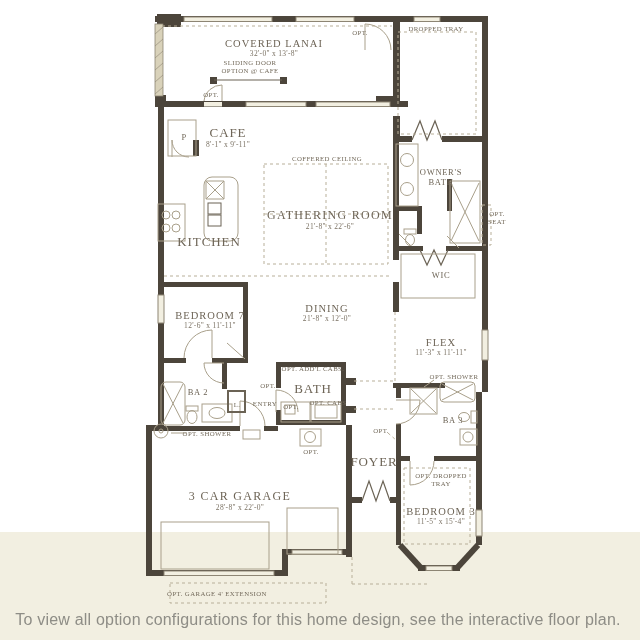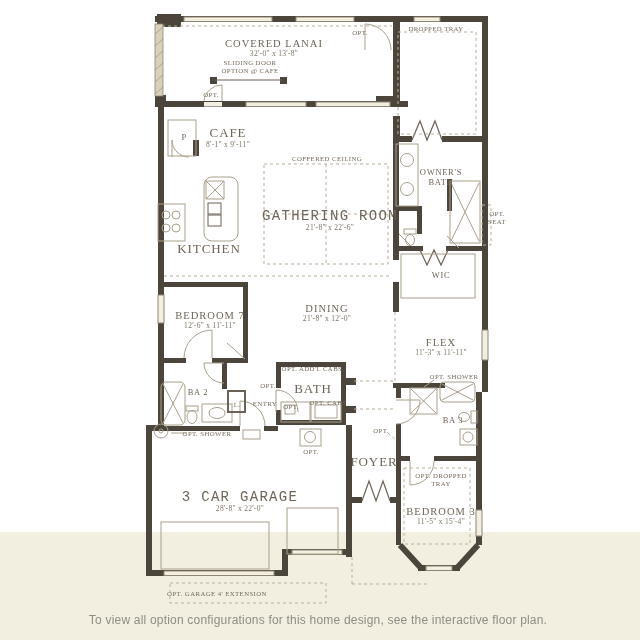"GATHERING ROOM" .lg .rname { font-family: Liberation Mono, monospace -> none; font-size: 14px -> 12px }
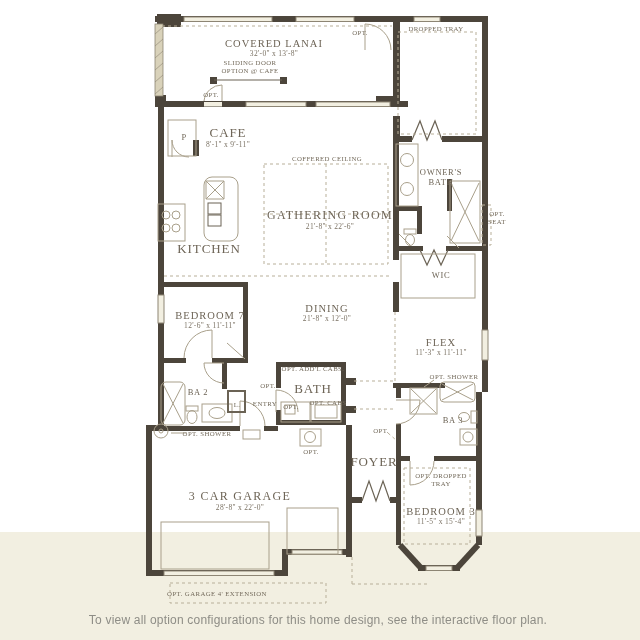"KITCHEN" div.room { top: 249px -> 242px }
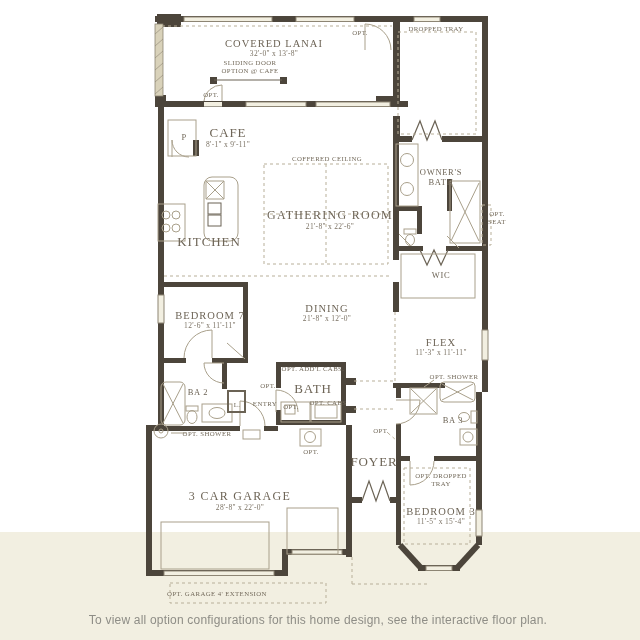"To view all option configurations" .caption { font-size: 12px -> 16px }
